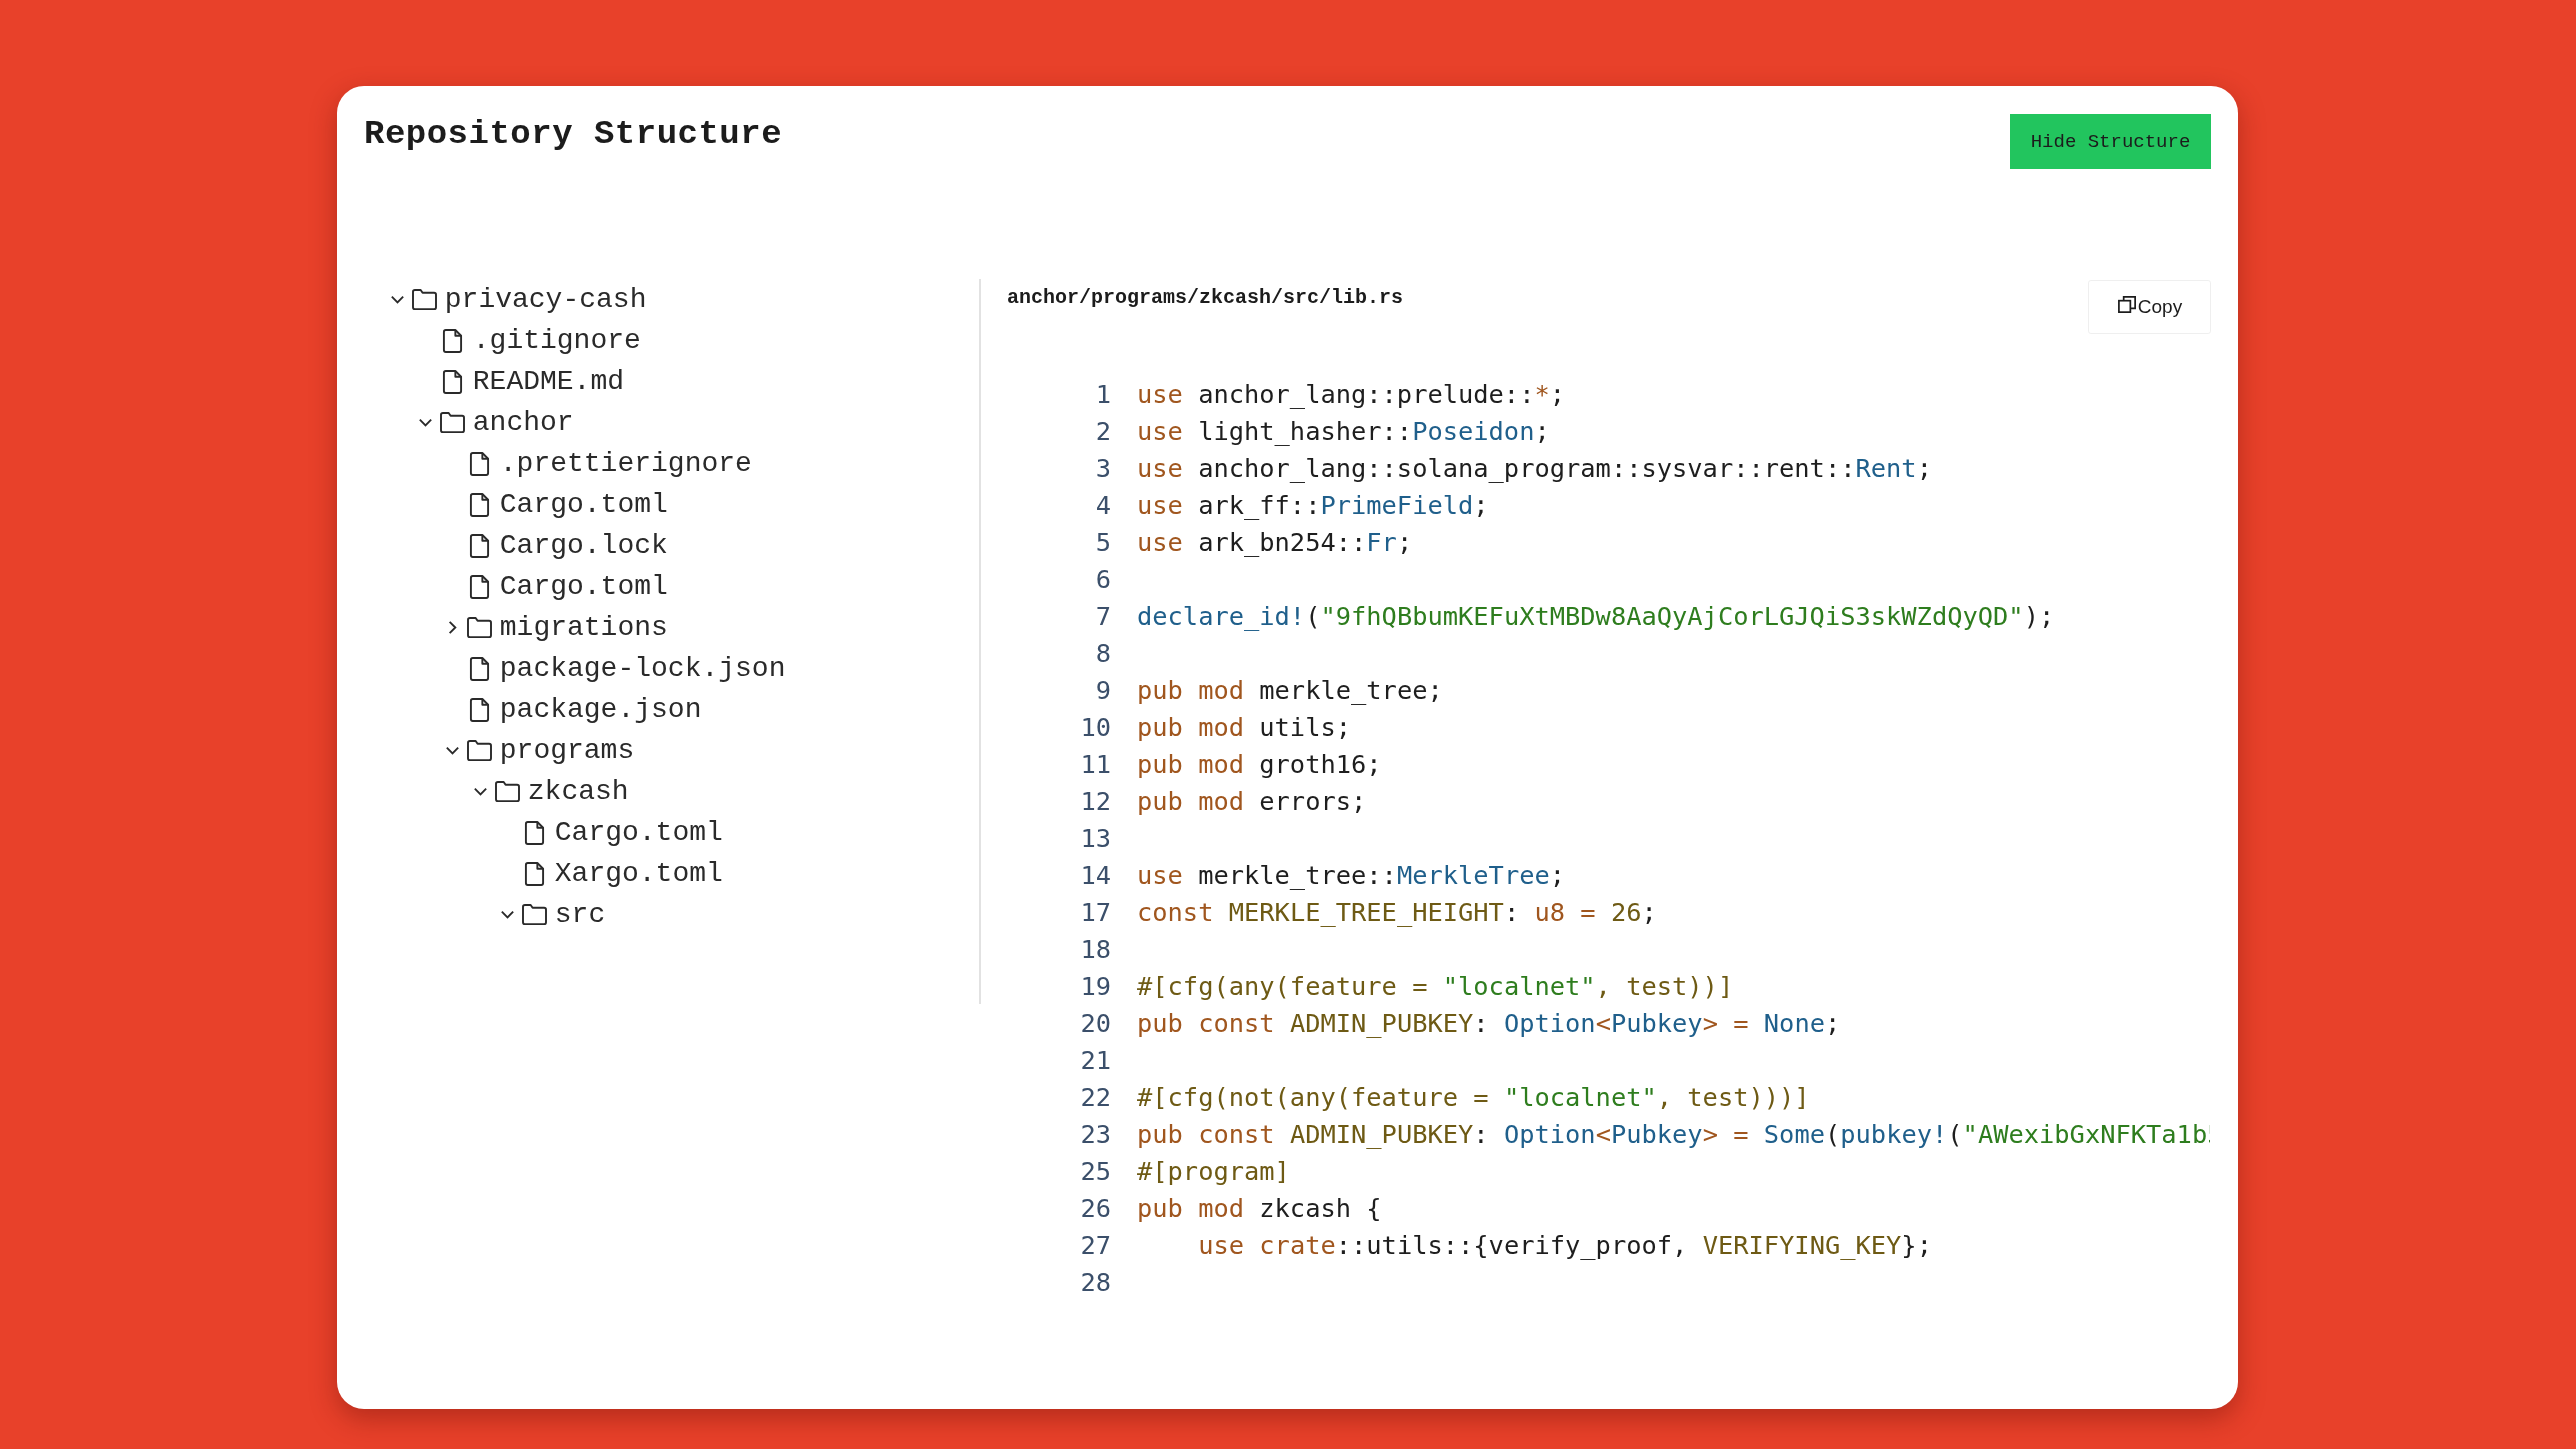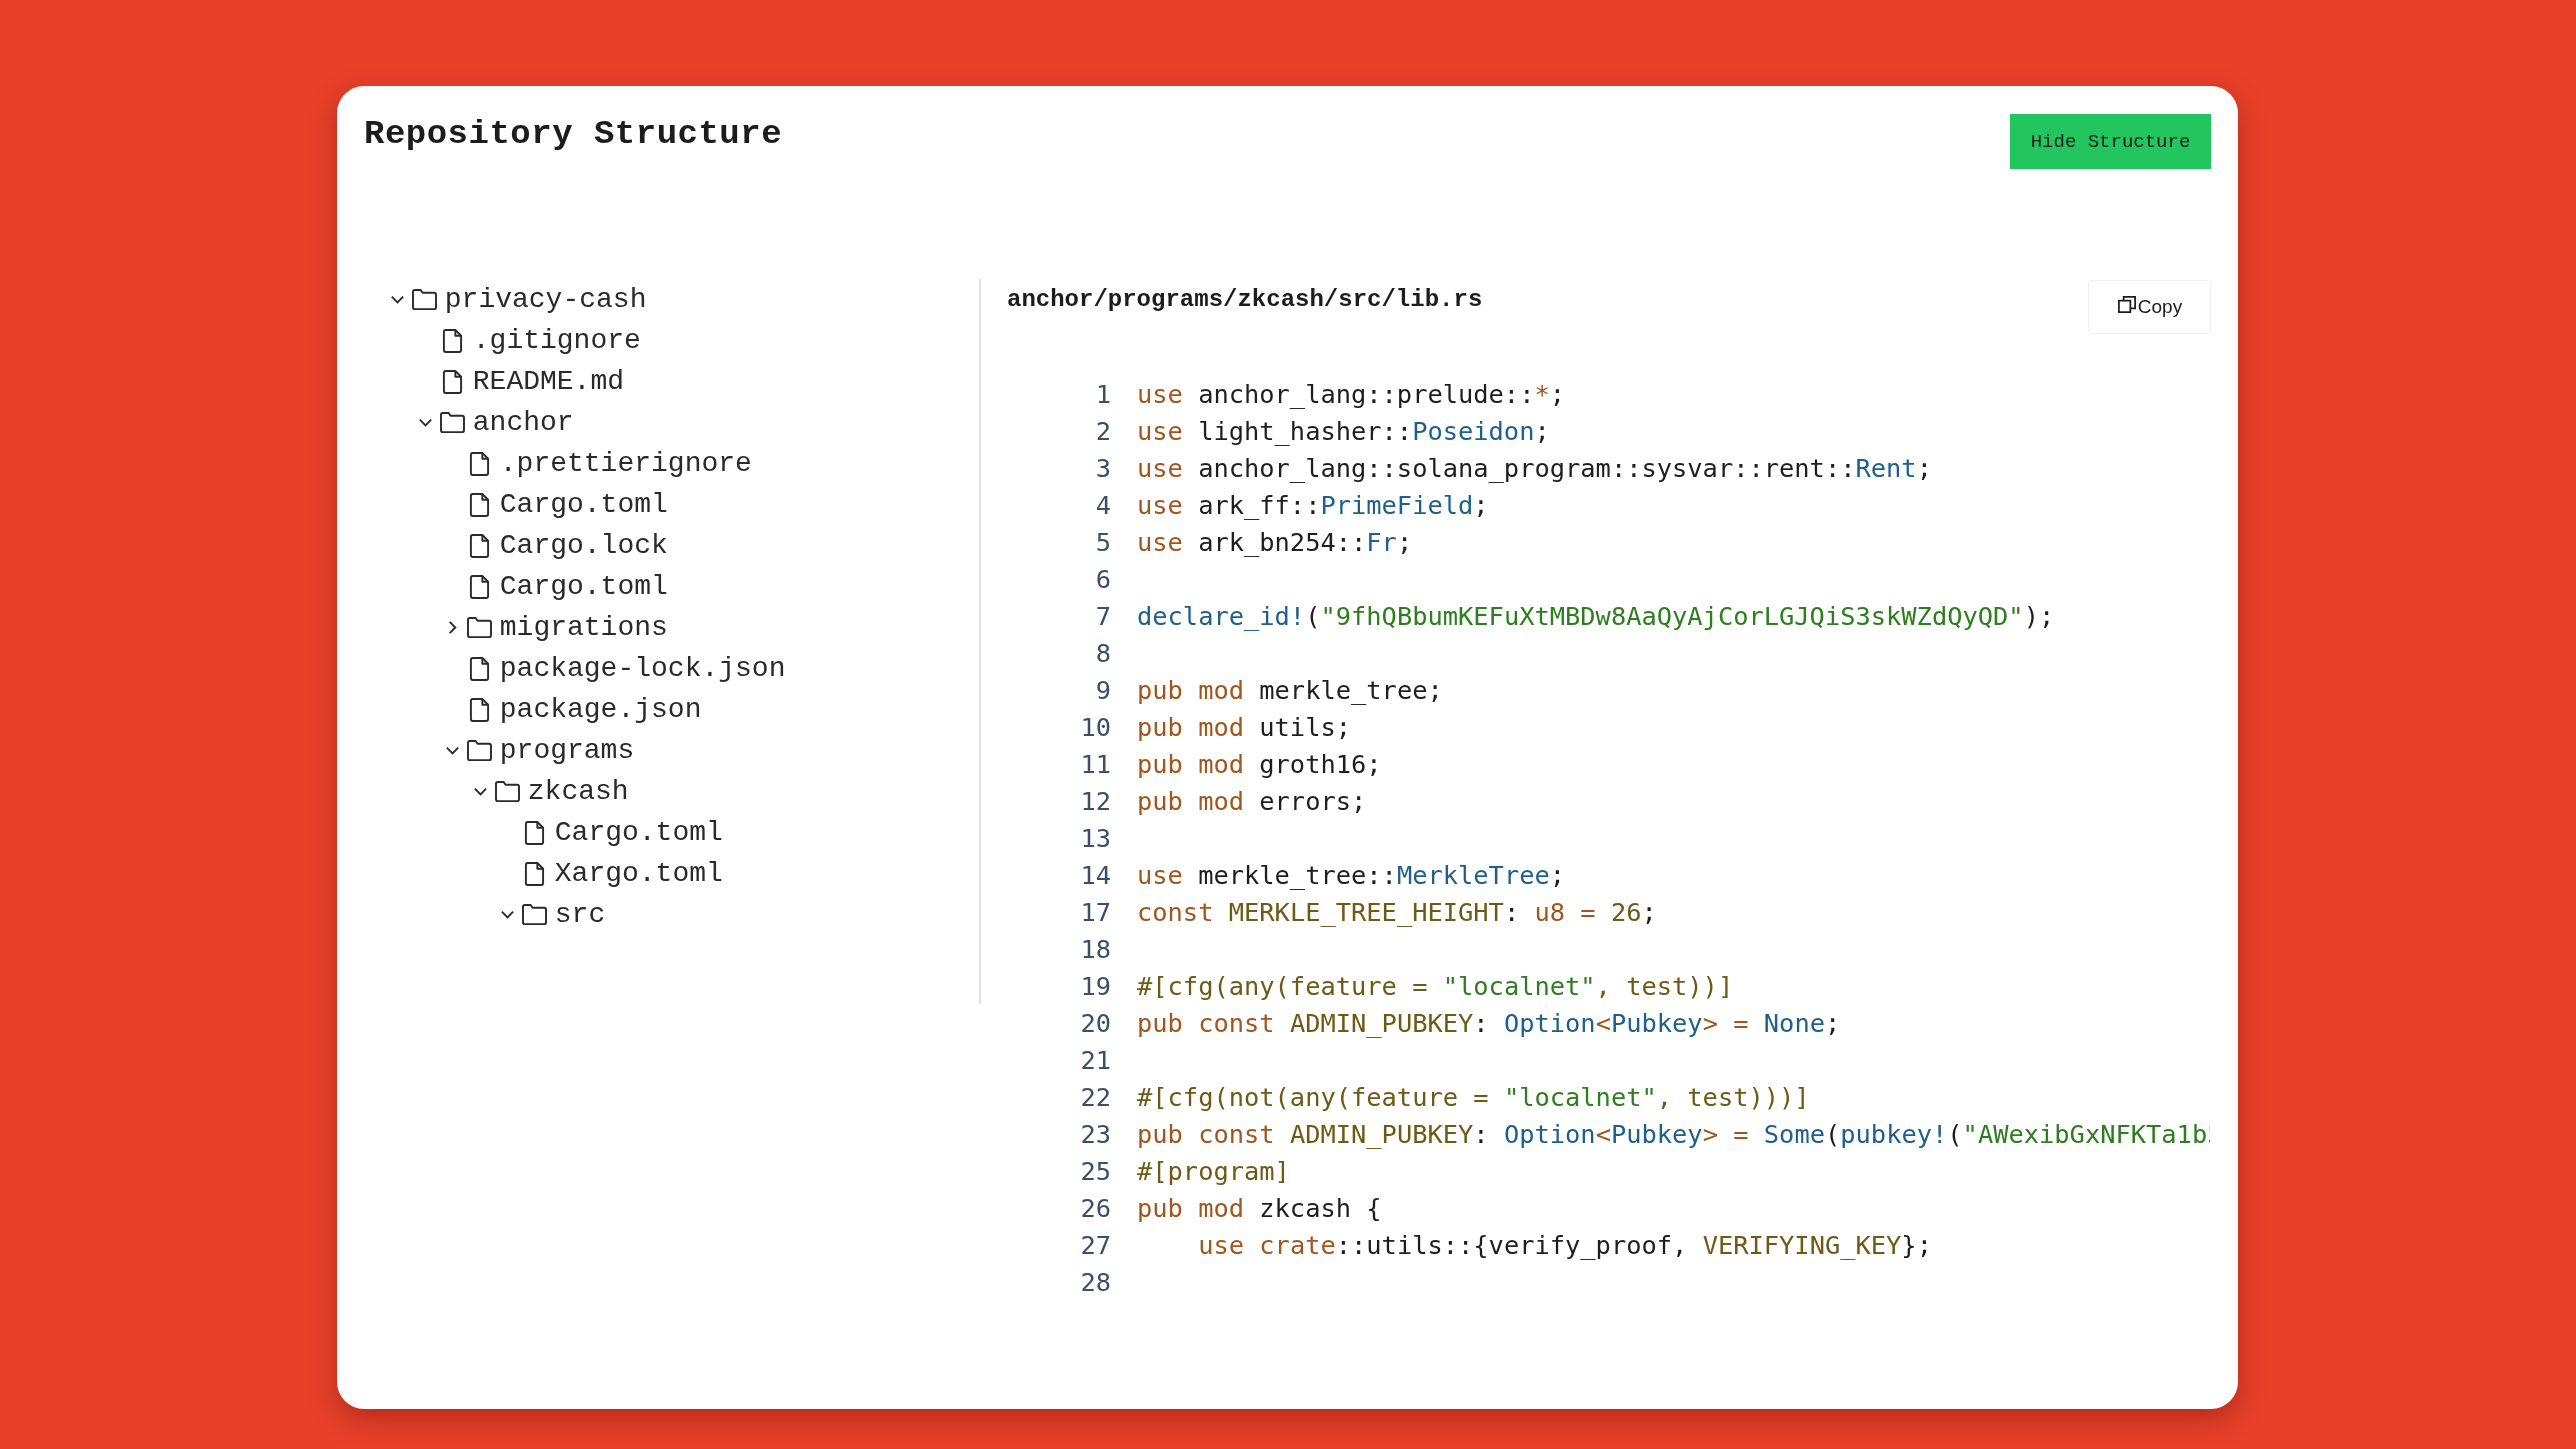"anchor/programs/zkcash/src/lib.rs" .file-path { font-size: 24px -> 20px }
